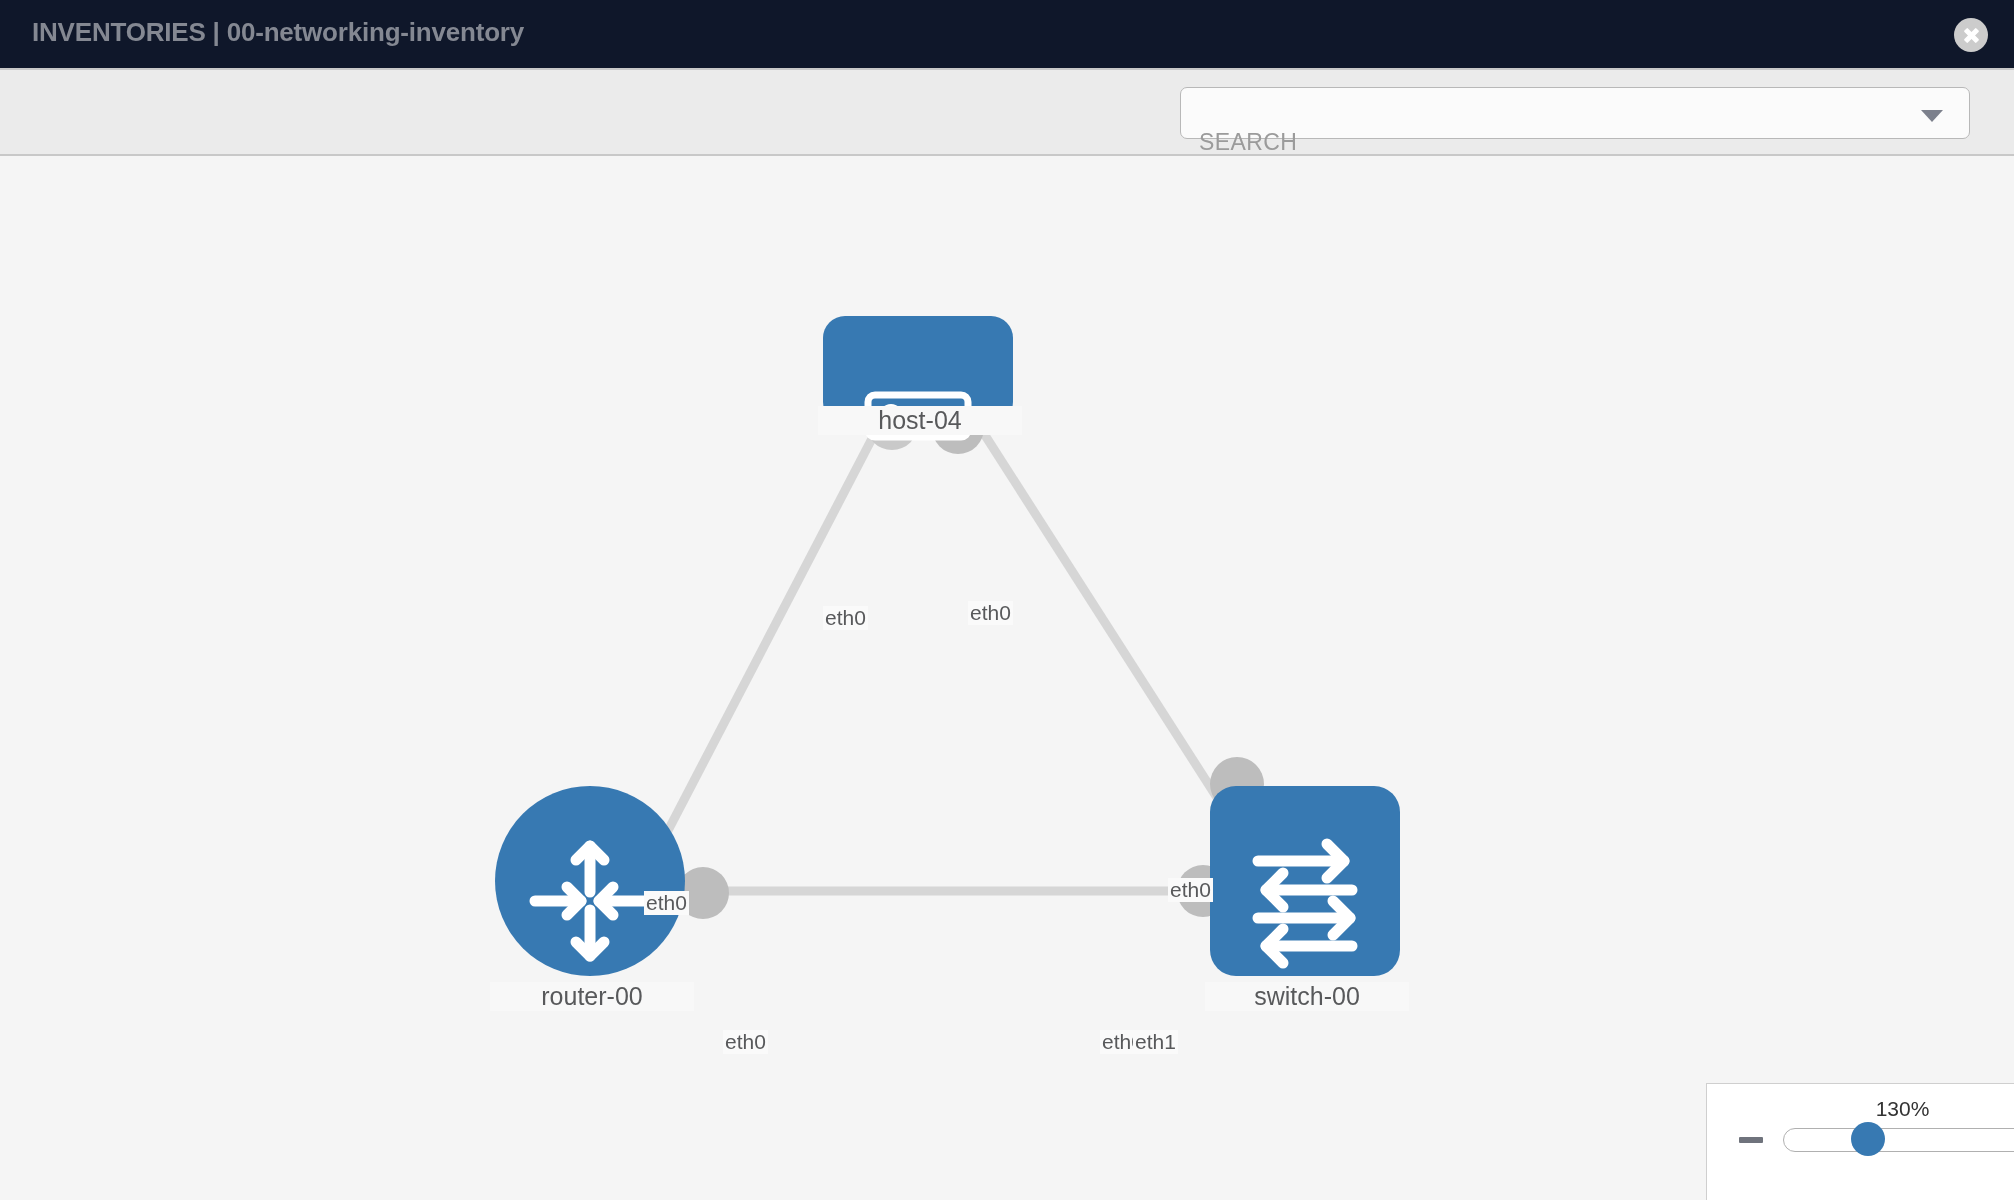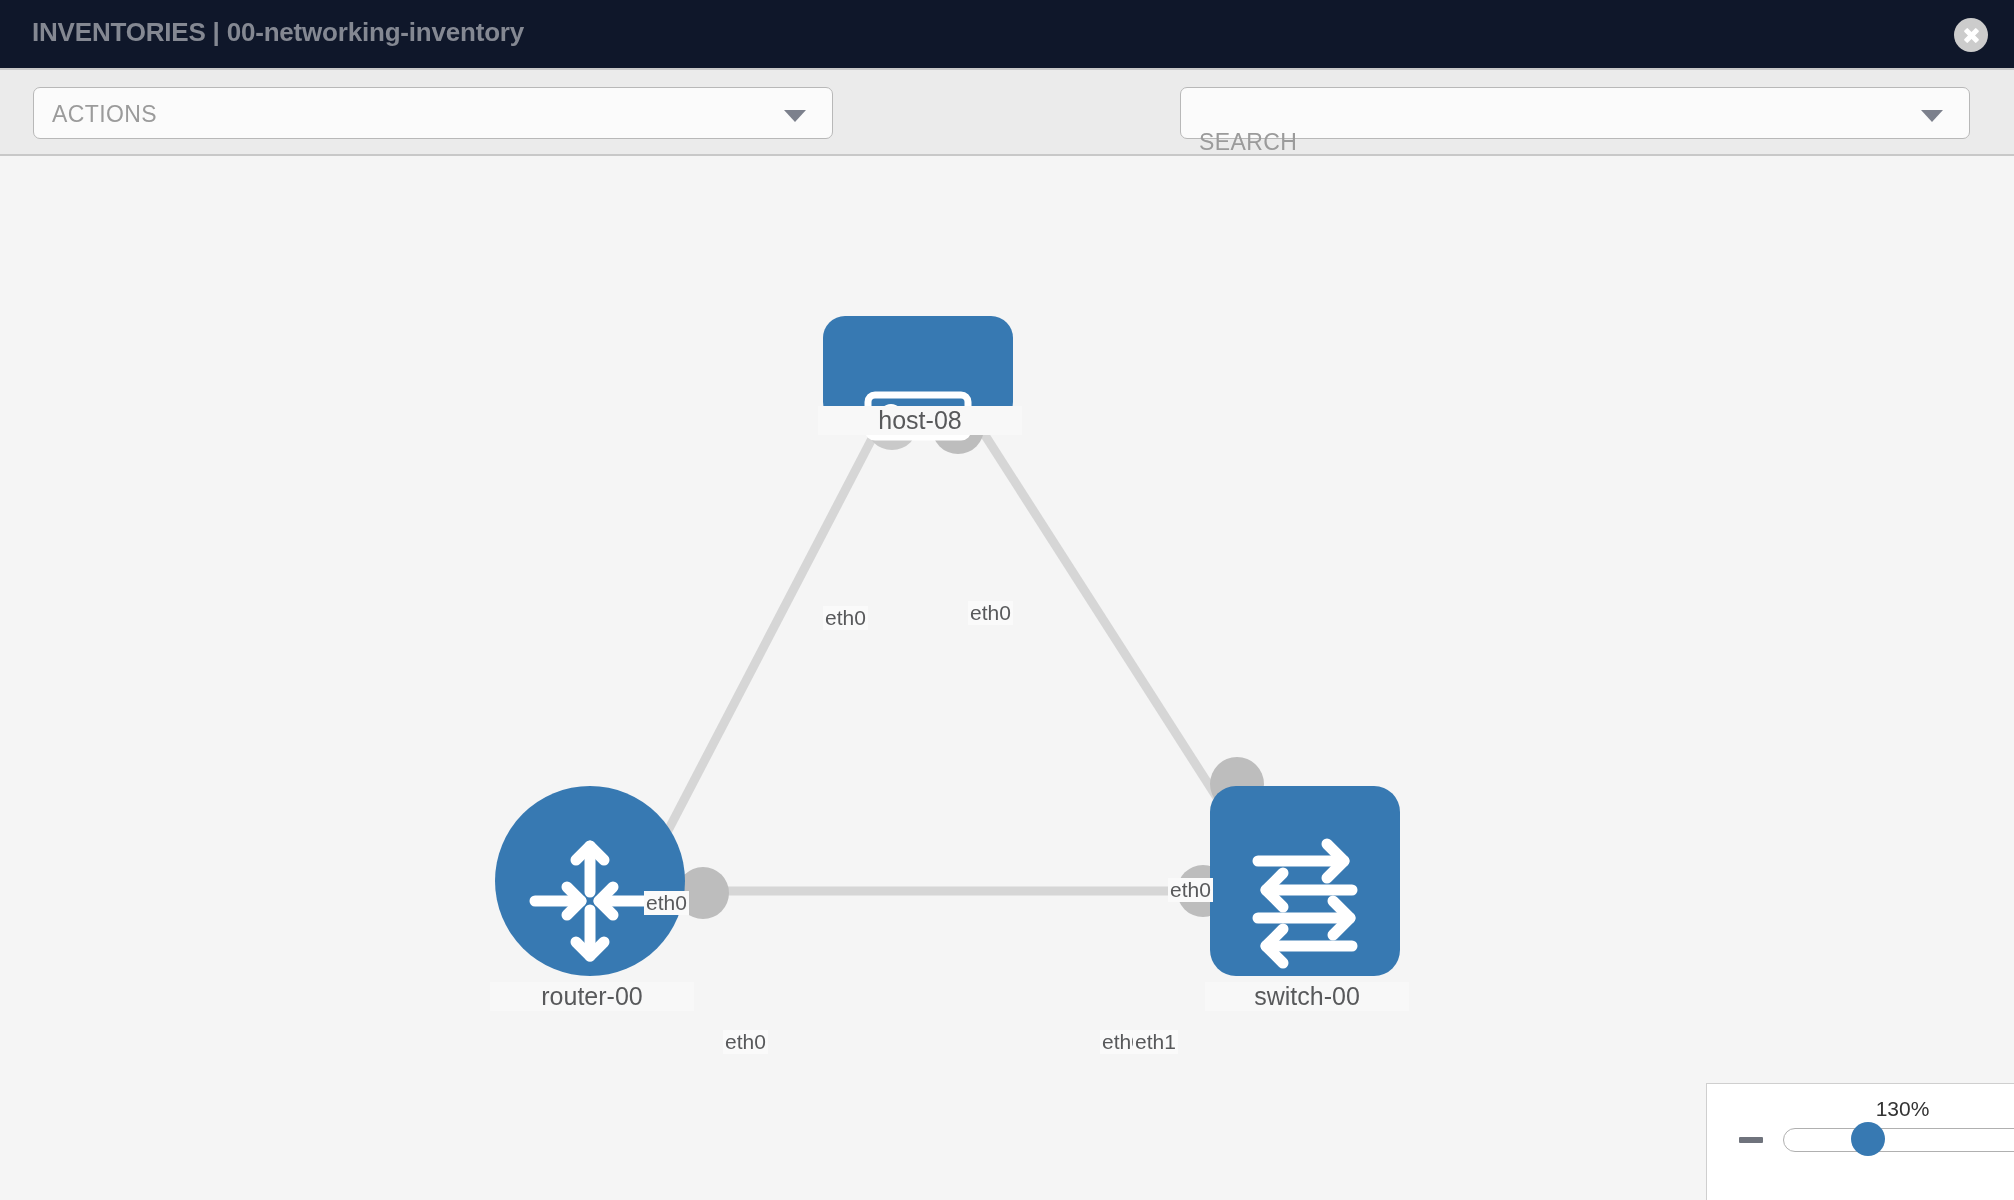"ACTIONS" div.actions-select { html: <div> <span>ACTIONS</span> <span></span> </div> -> none }
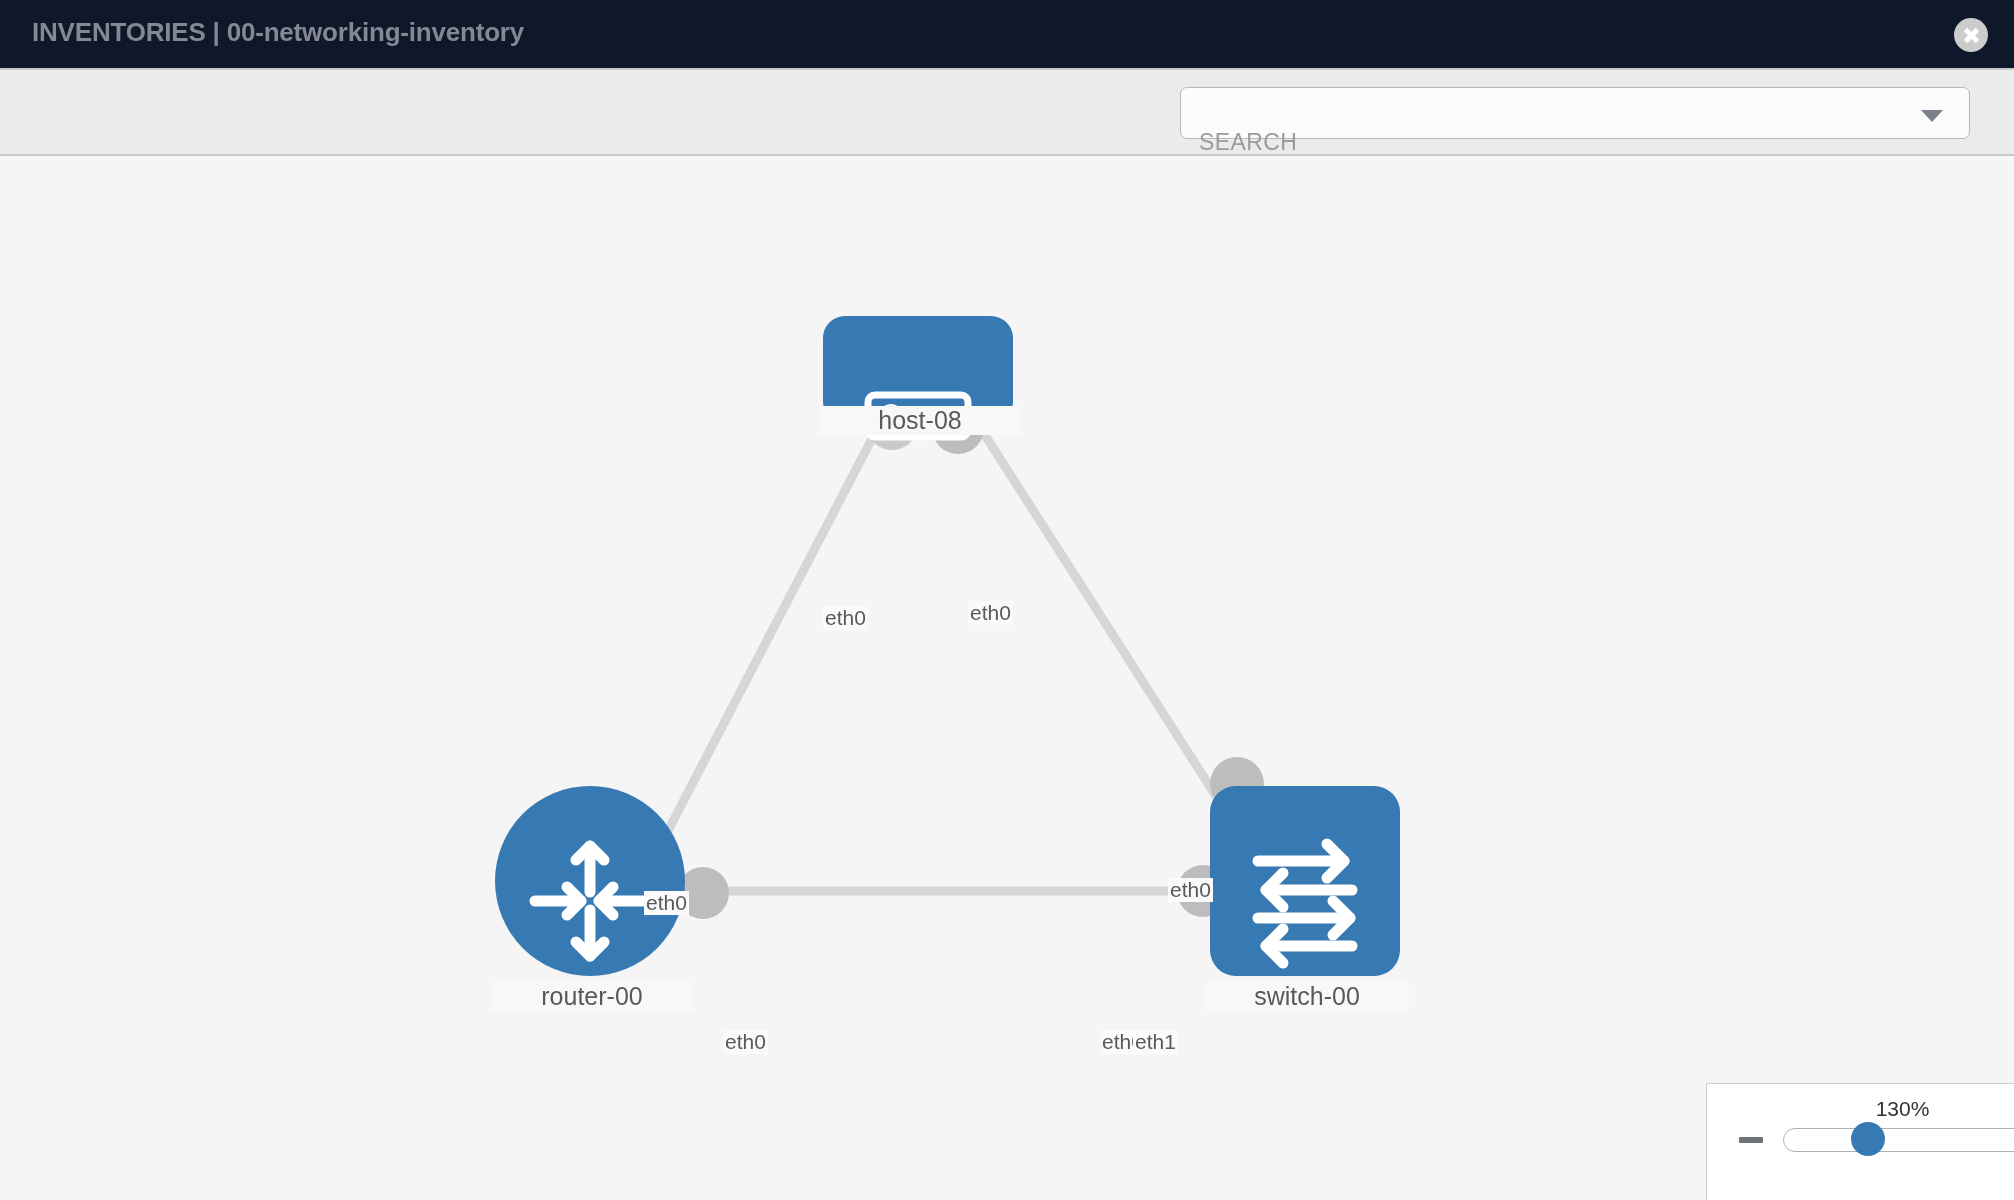"host-08" div.node-label { text: host-08 -> host-04 }
